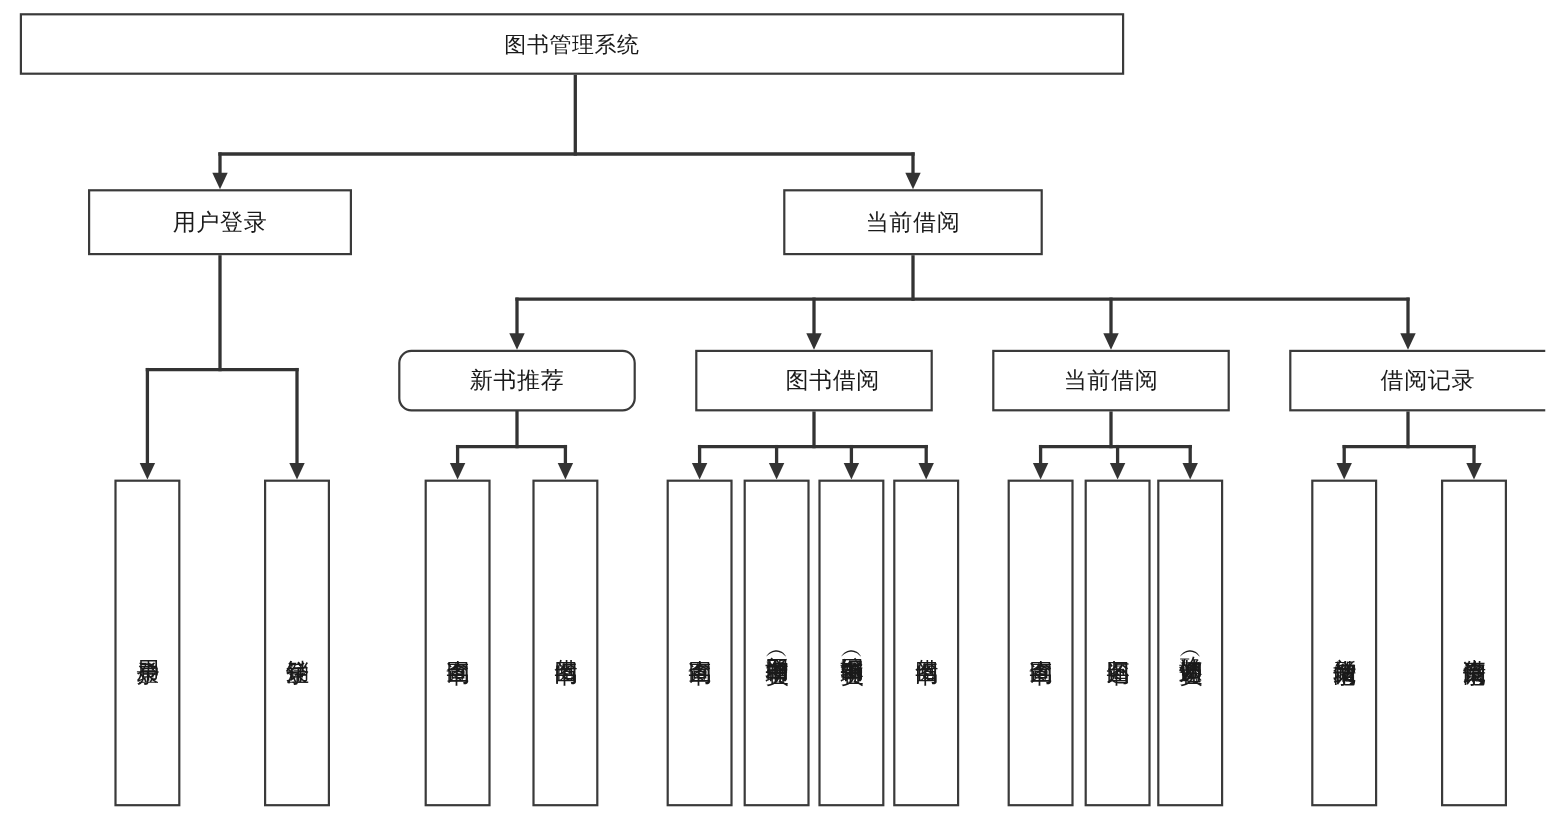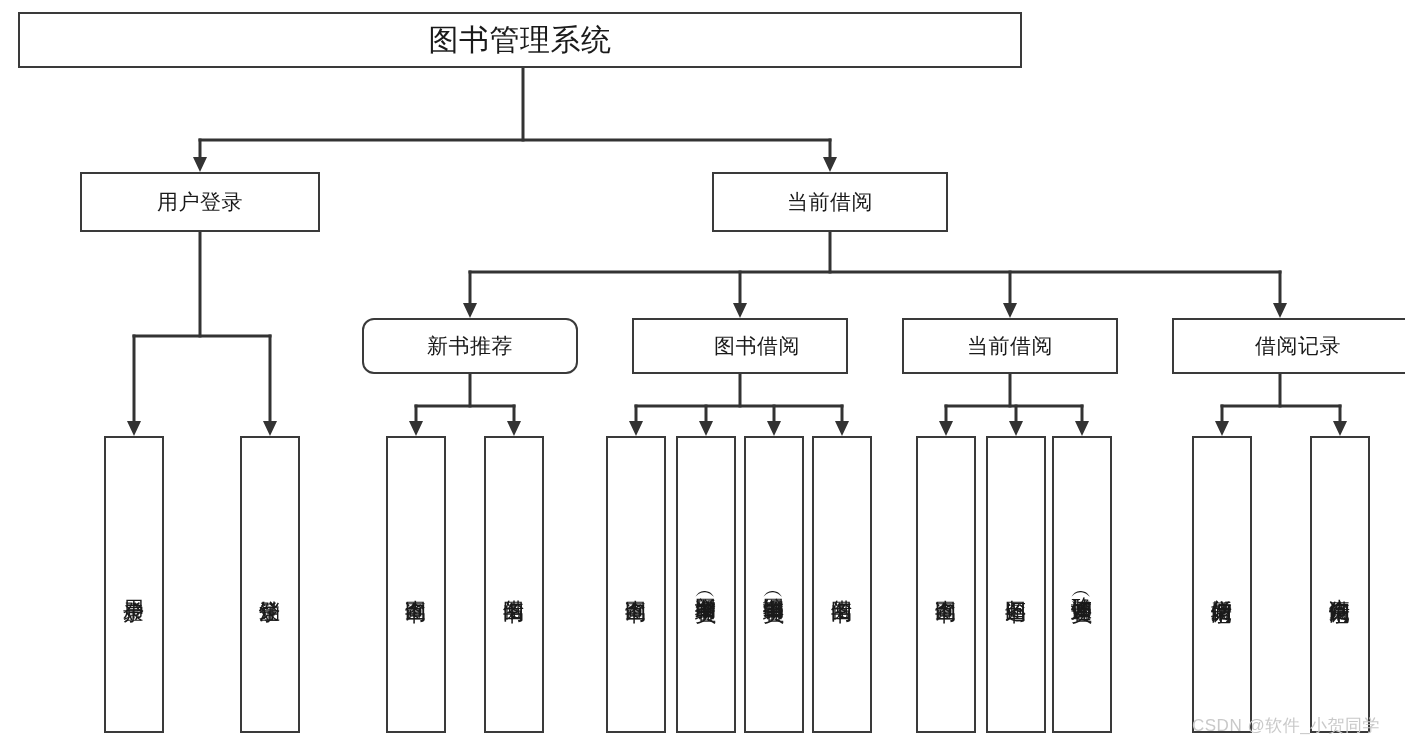"图书管理系统" .node-box.root .node-label { font-size: 30px -> 20px }
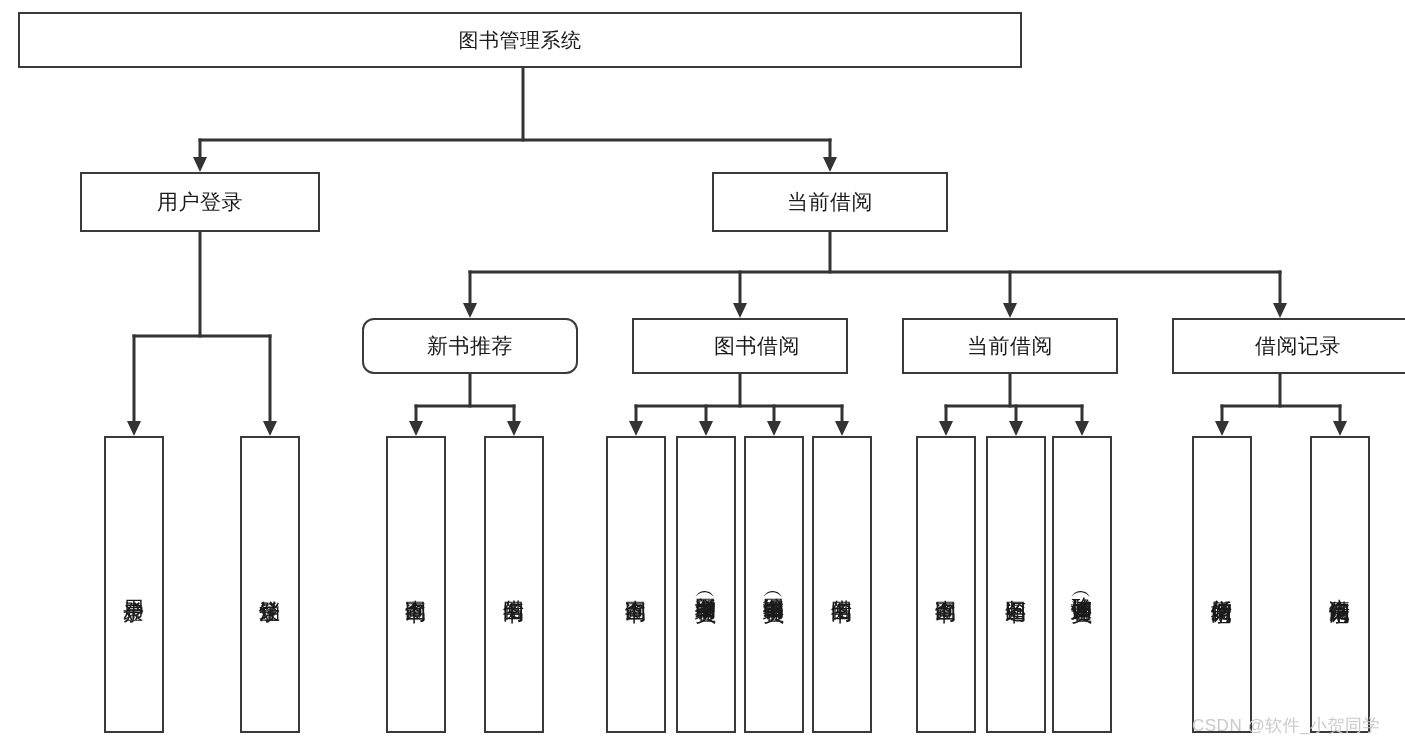"CSDN @软件_小贺同学" div.watermark { html: <div>CSDN @软件_小贺同学</div> -> none }
